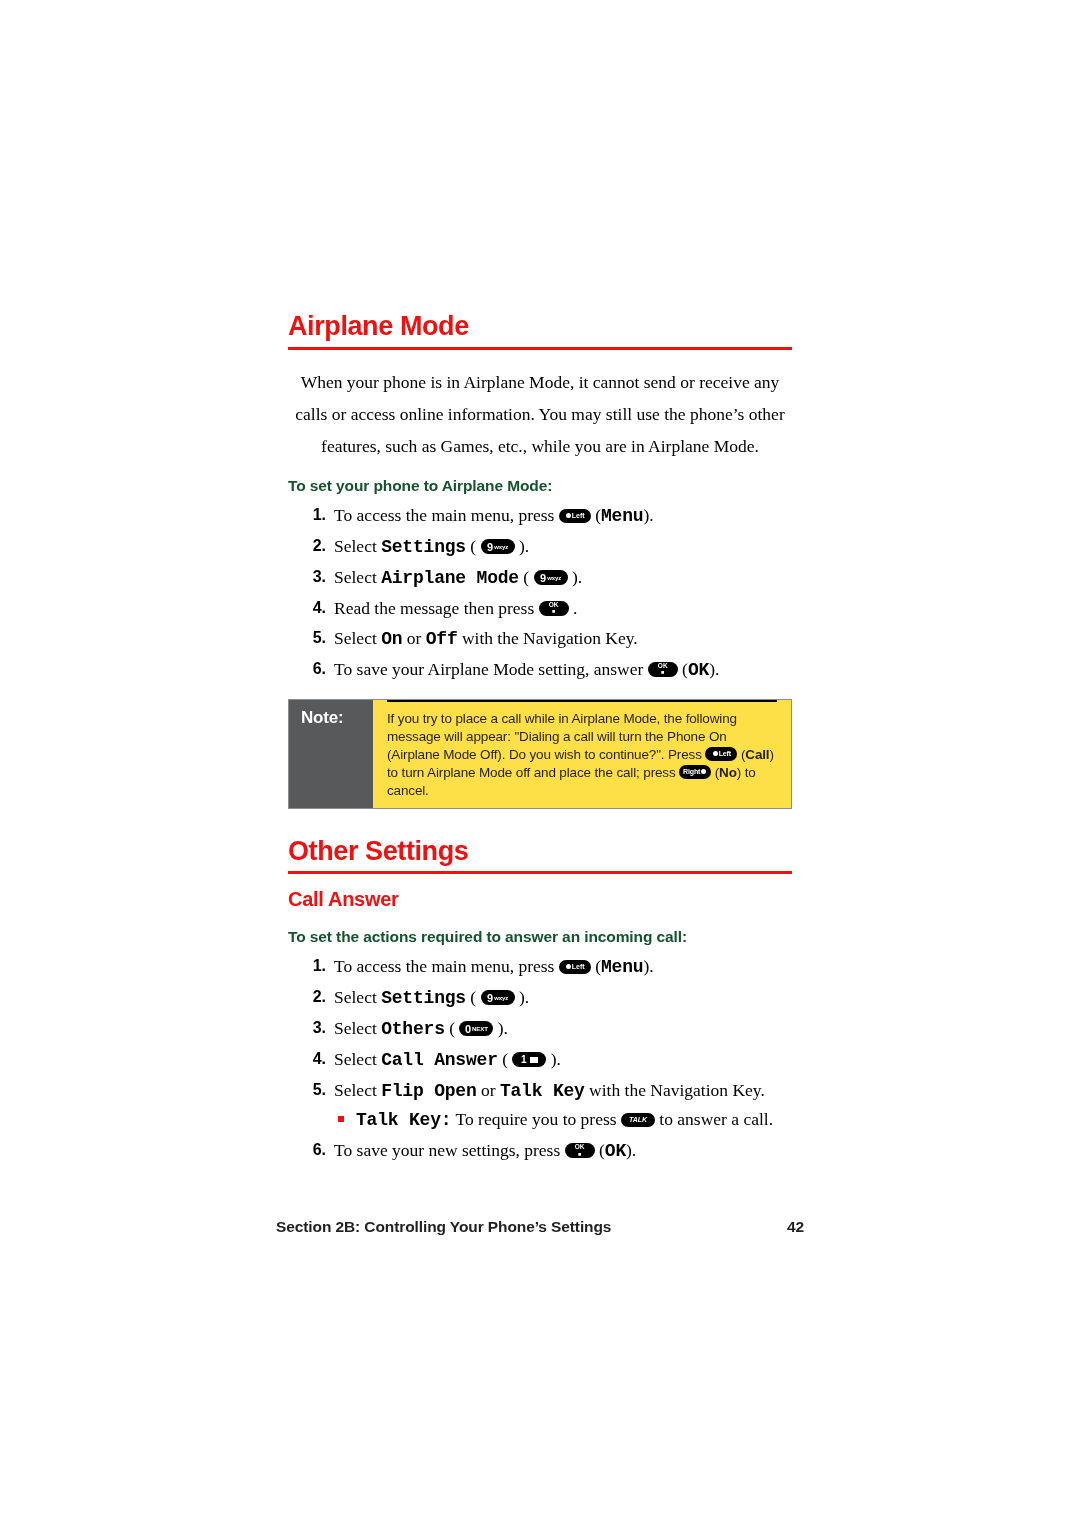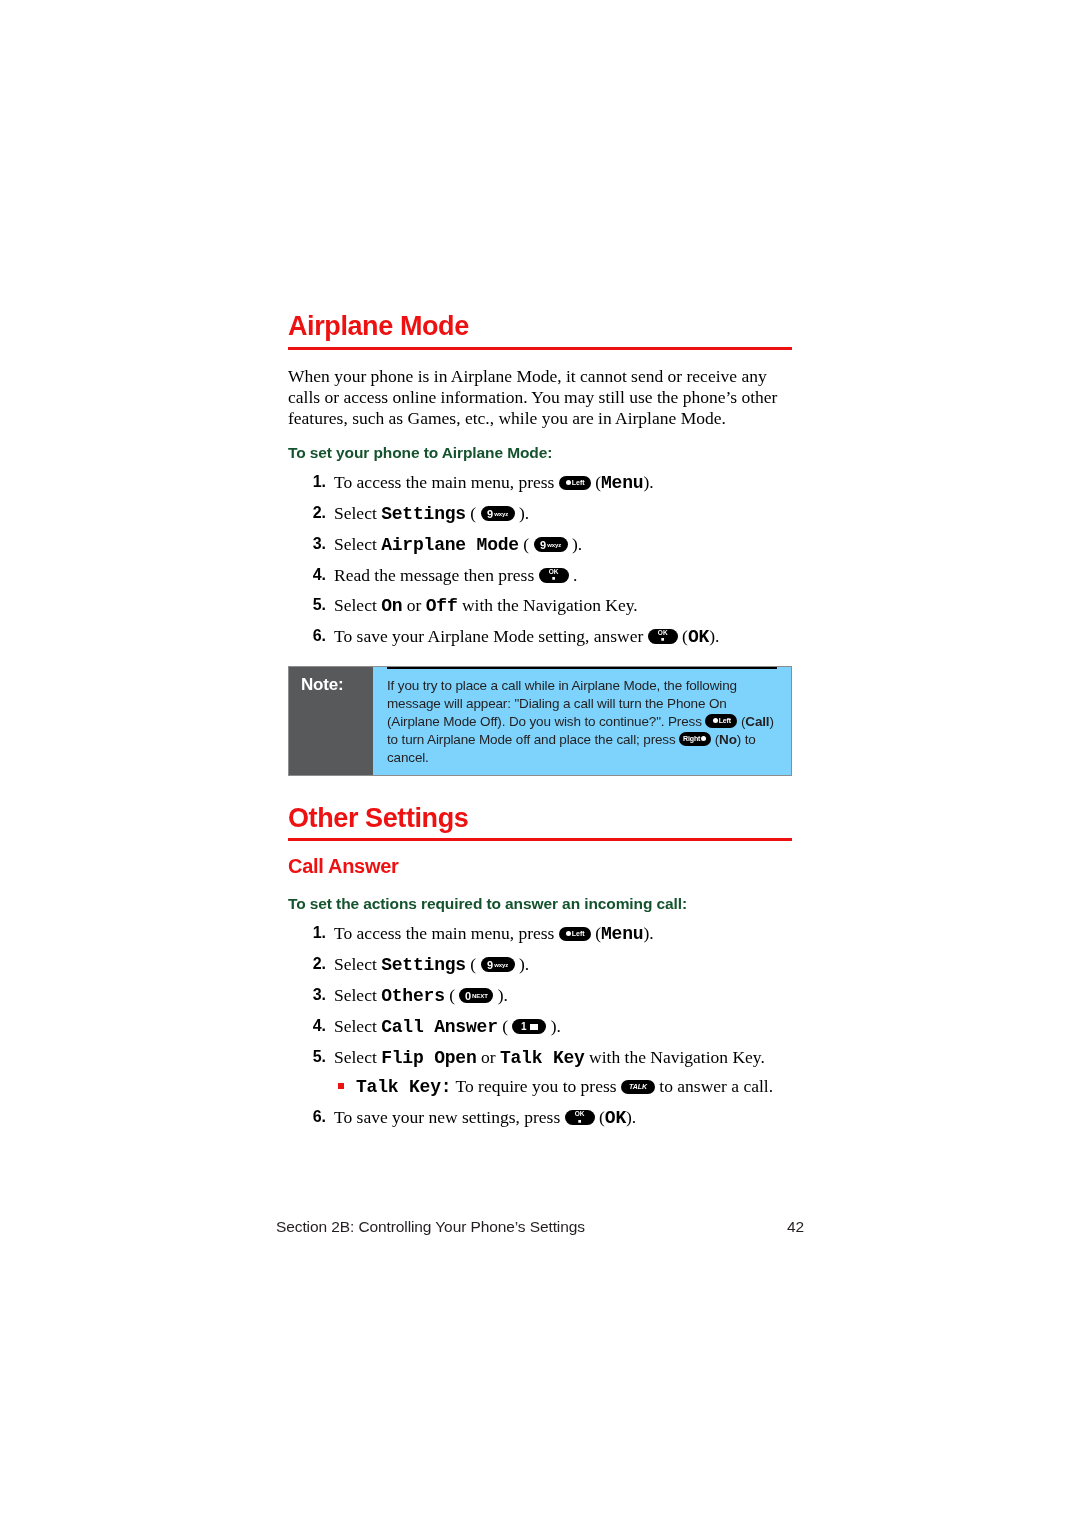"When your phone is in" p.body-text { line-height: 21px -> 32px; text-align: left -> center }
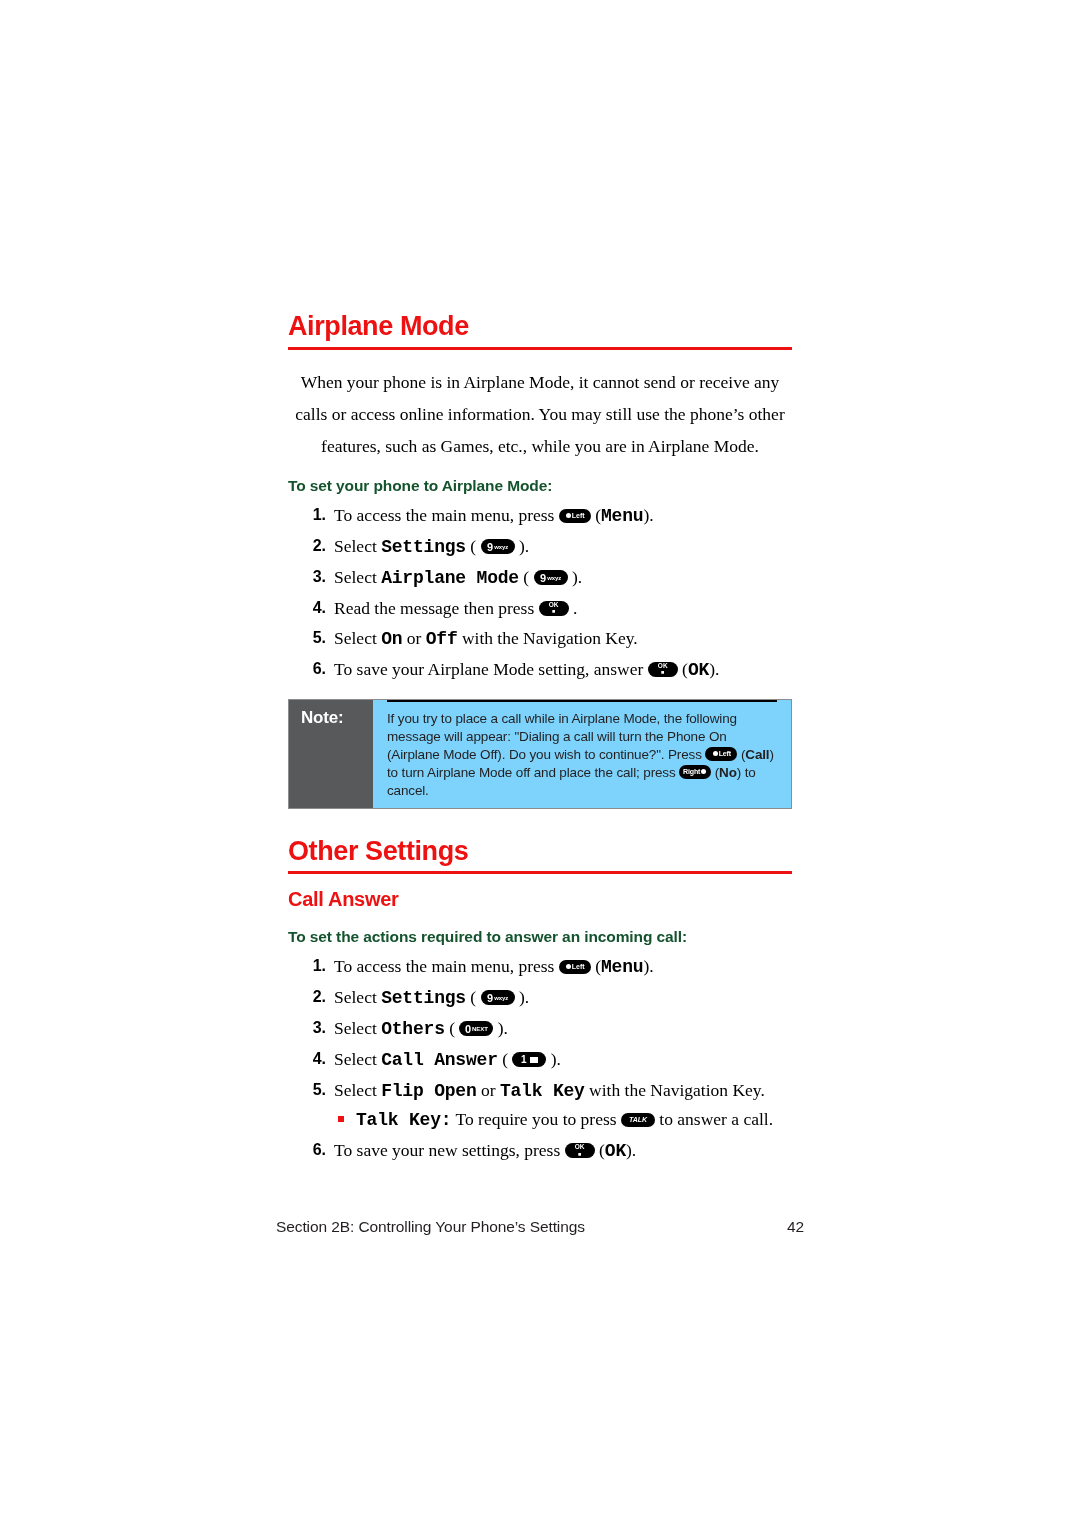"Note:" .note-box { background: #7dd3fc -> #fde047 }
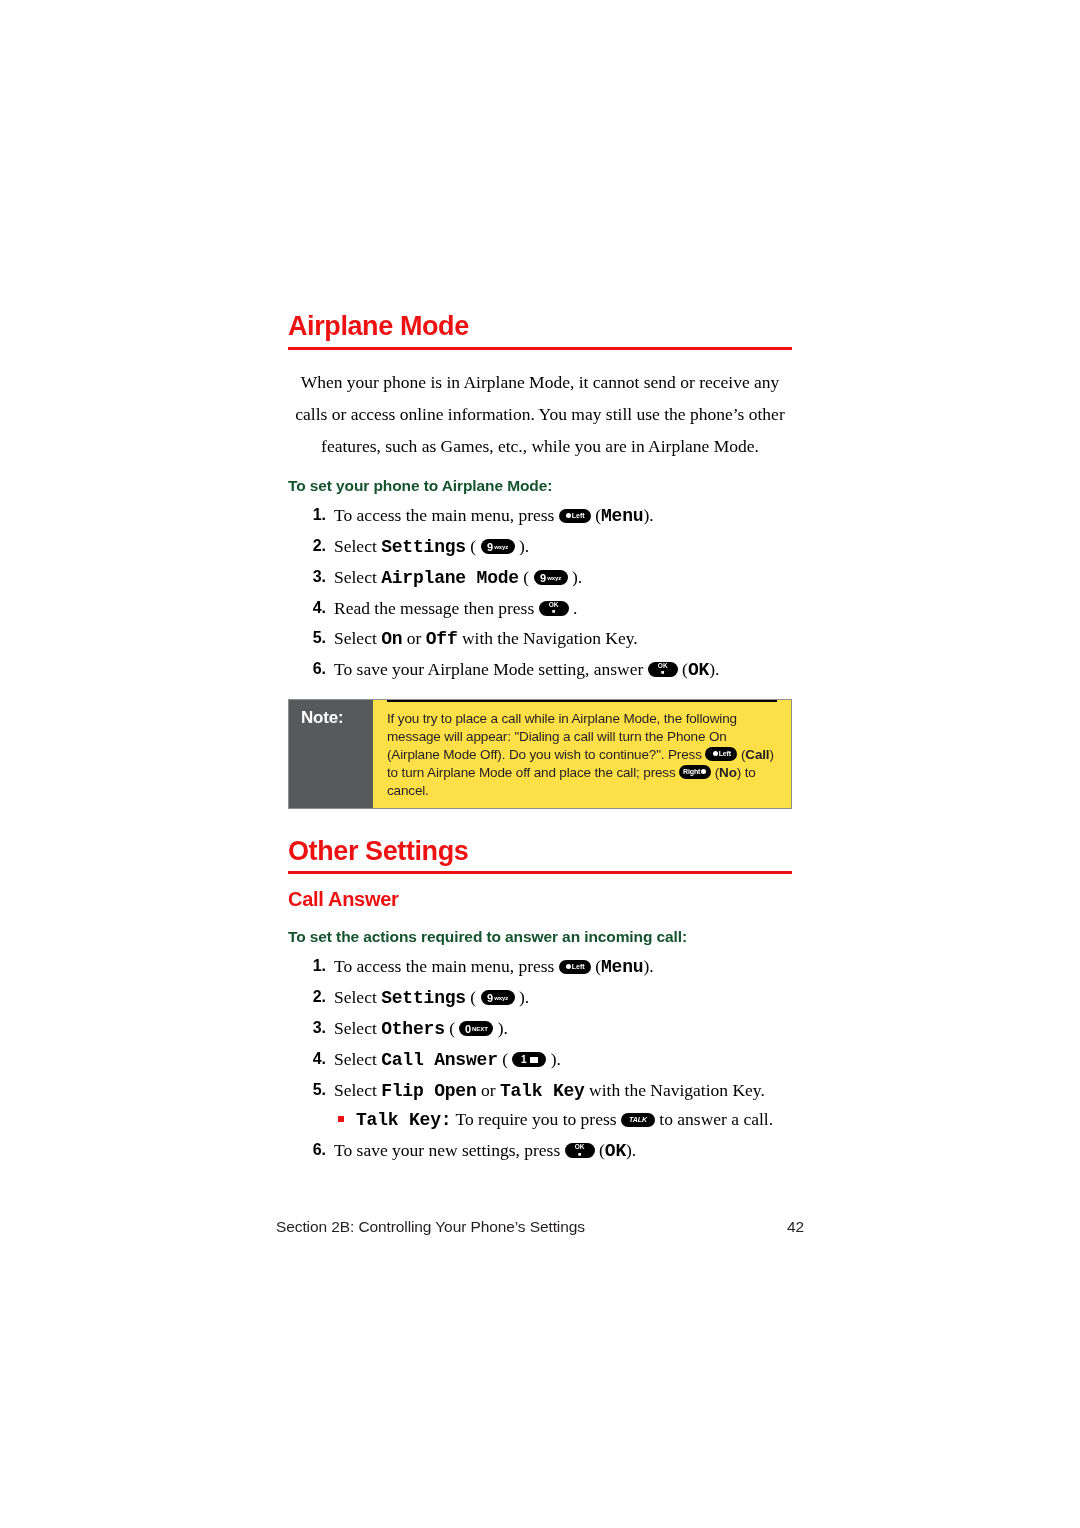"Section 2B: Controlling Your Phone’s" .footer { font-weight: normal -> bold }
